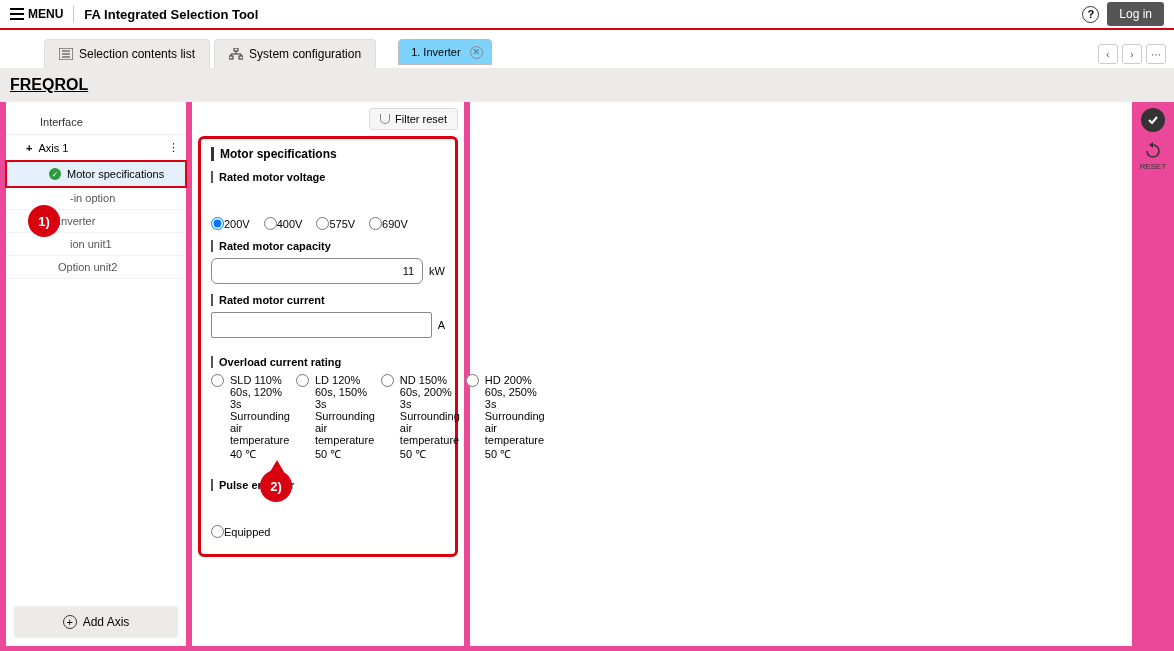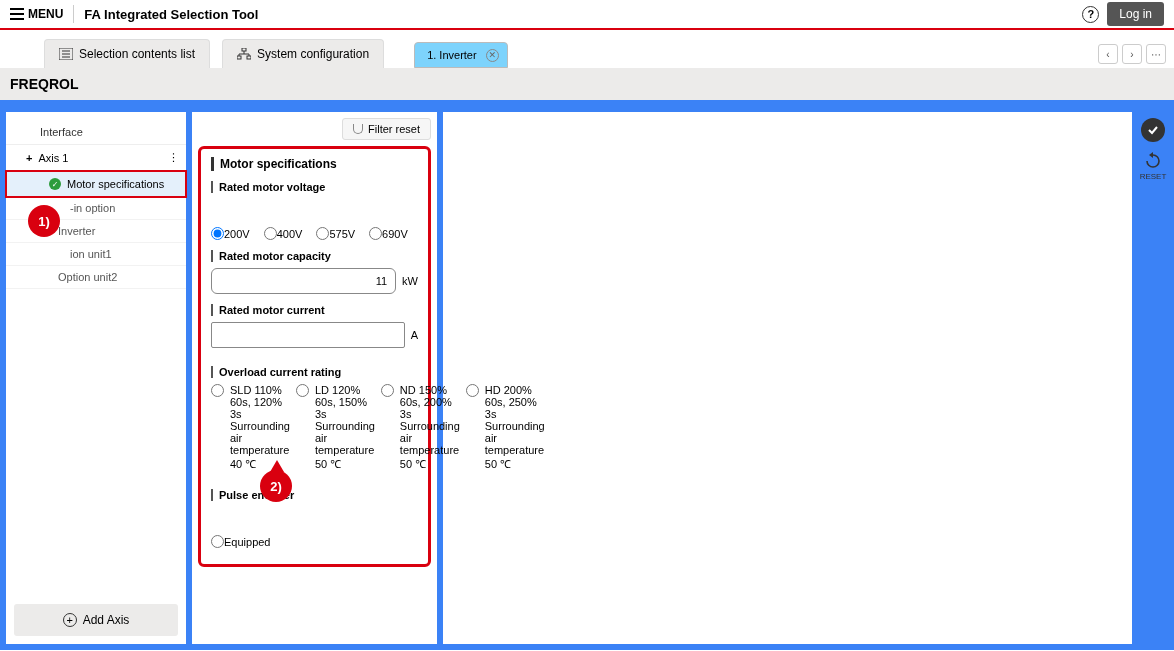"Selection contents list" .tabs-left { align-items: flex-end -> flex-start; gap: 8px -> 0 }
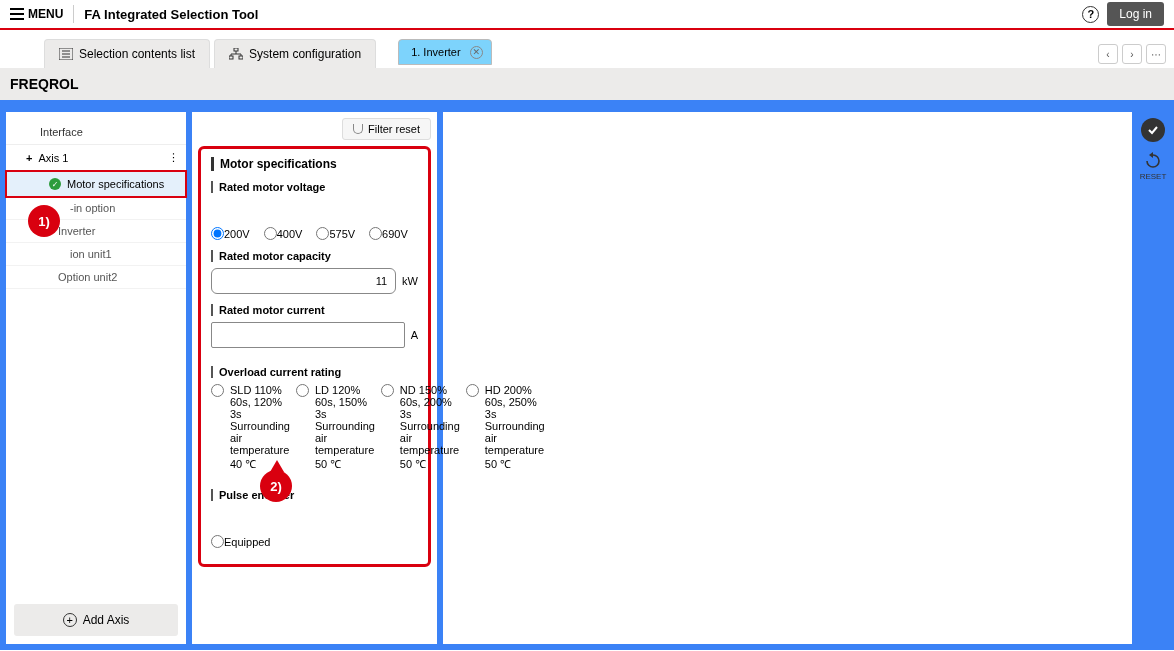"FREQROL" .title-bar { font-size: 14px -> 16px; text-decoration: none -> underline }
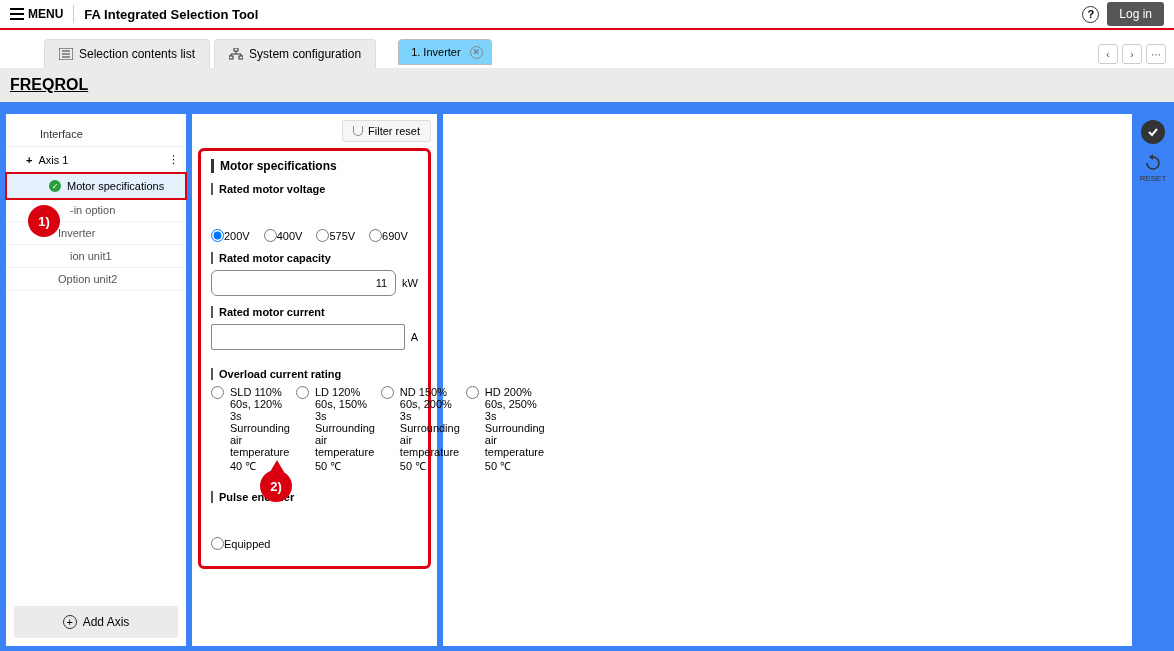"Interface" .workspace { background: #3b82f6 -> #ec4899; padding: 12px 6px 6px 6px -> 0 6px 6px 6px }
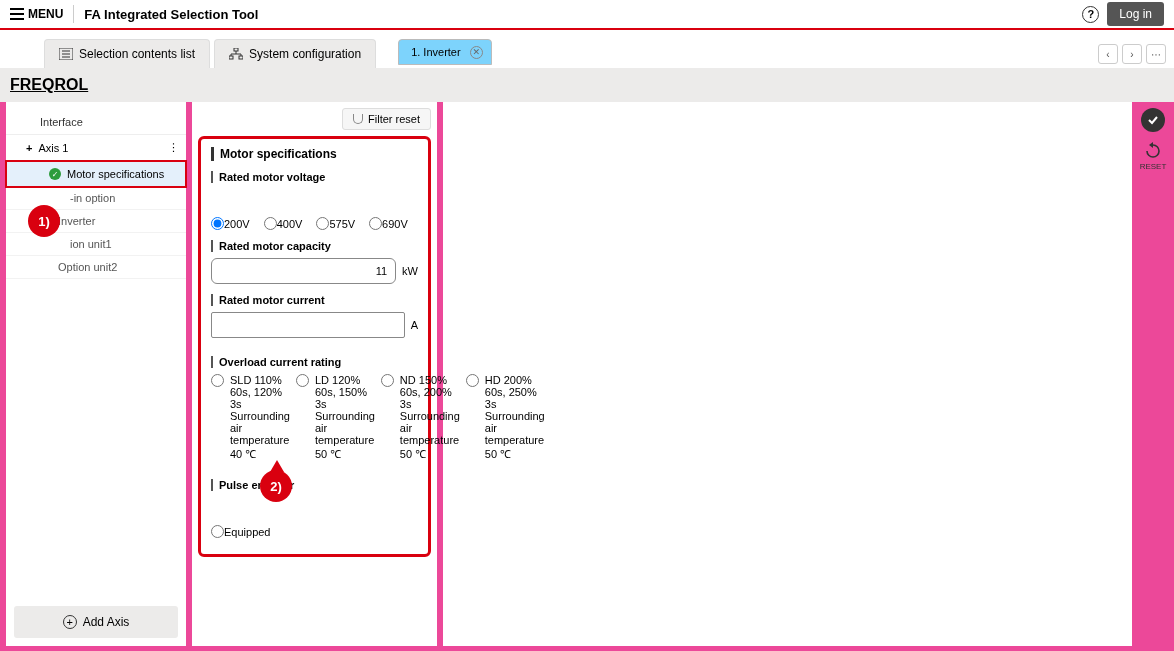"Filter reset" .mid-panel { width: 245px -> 272px }
